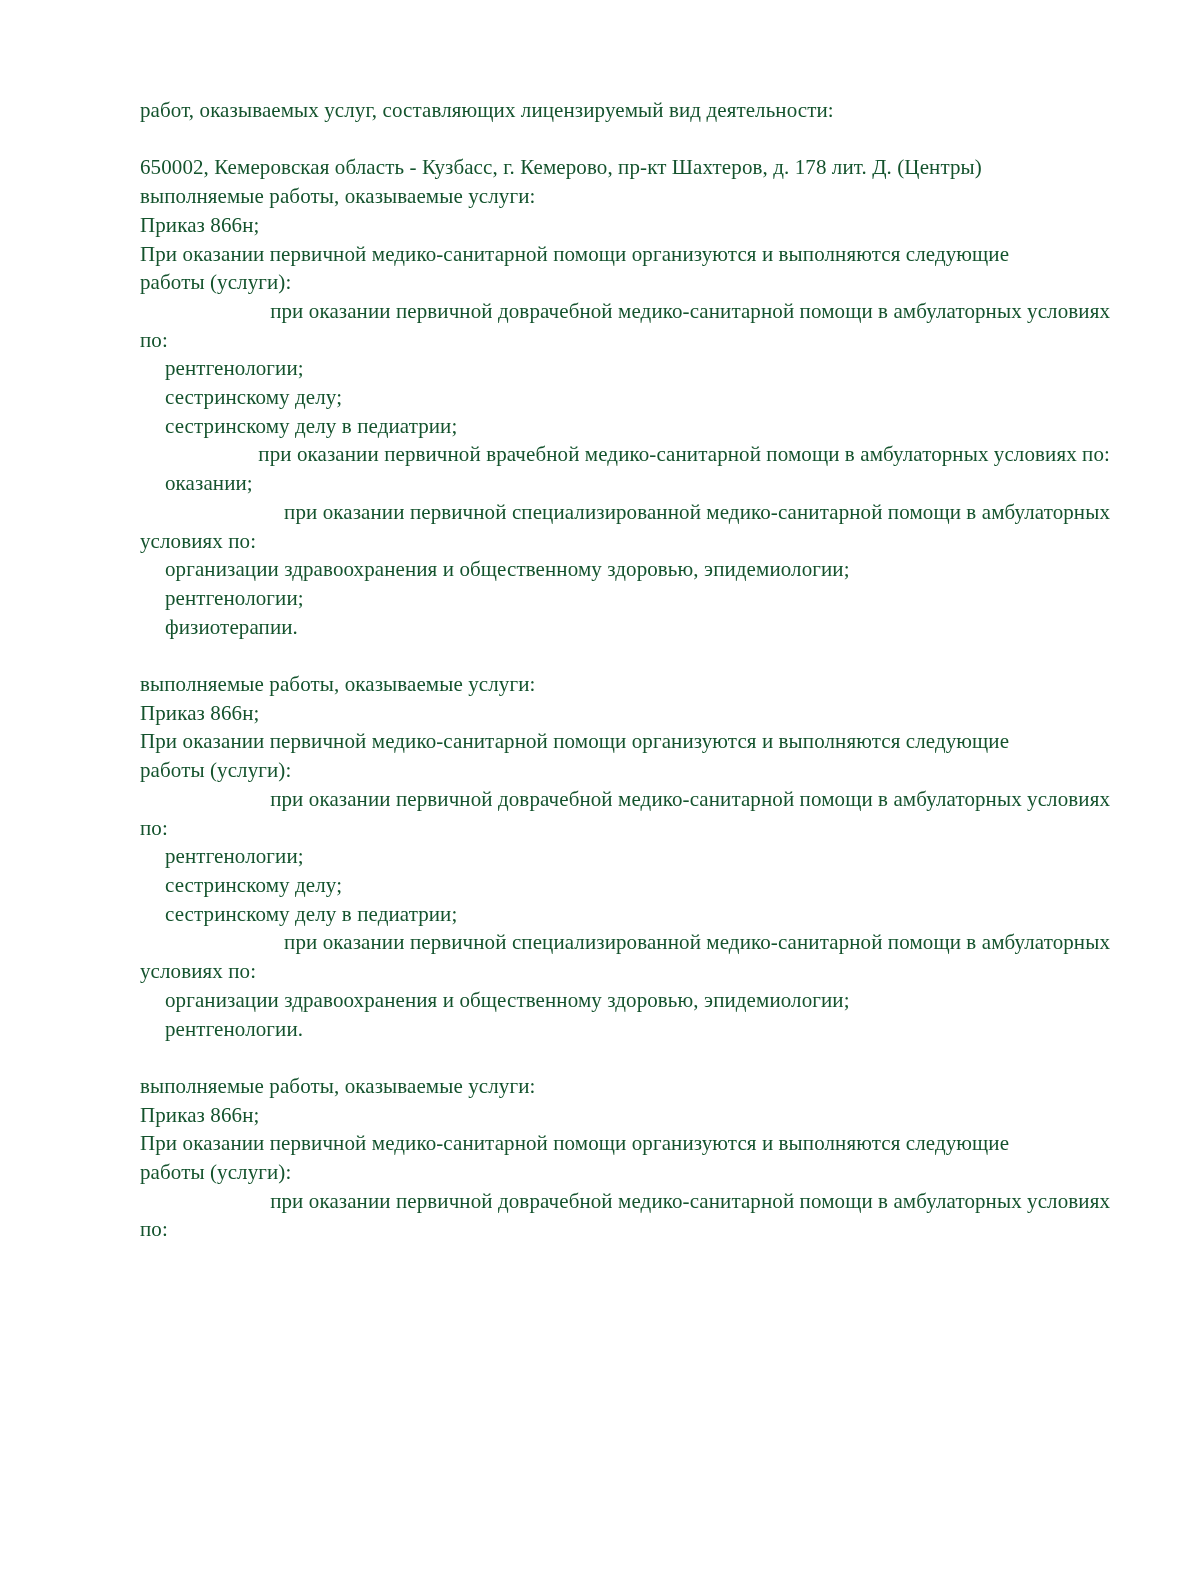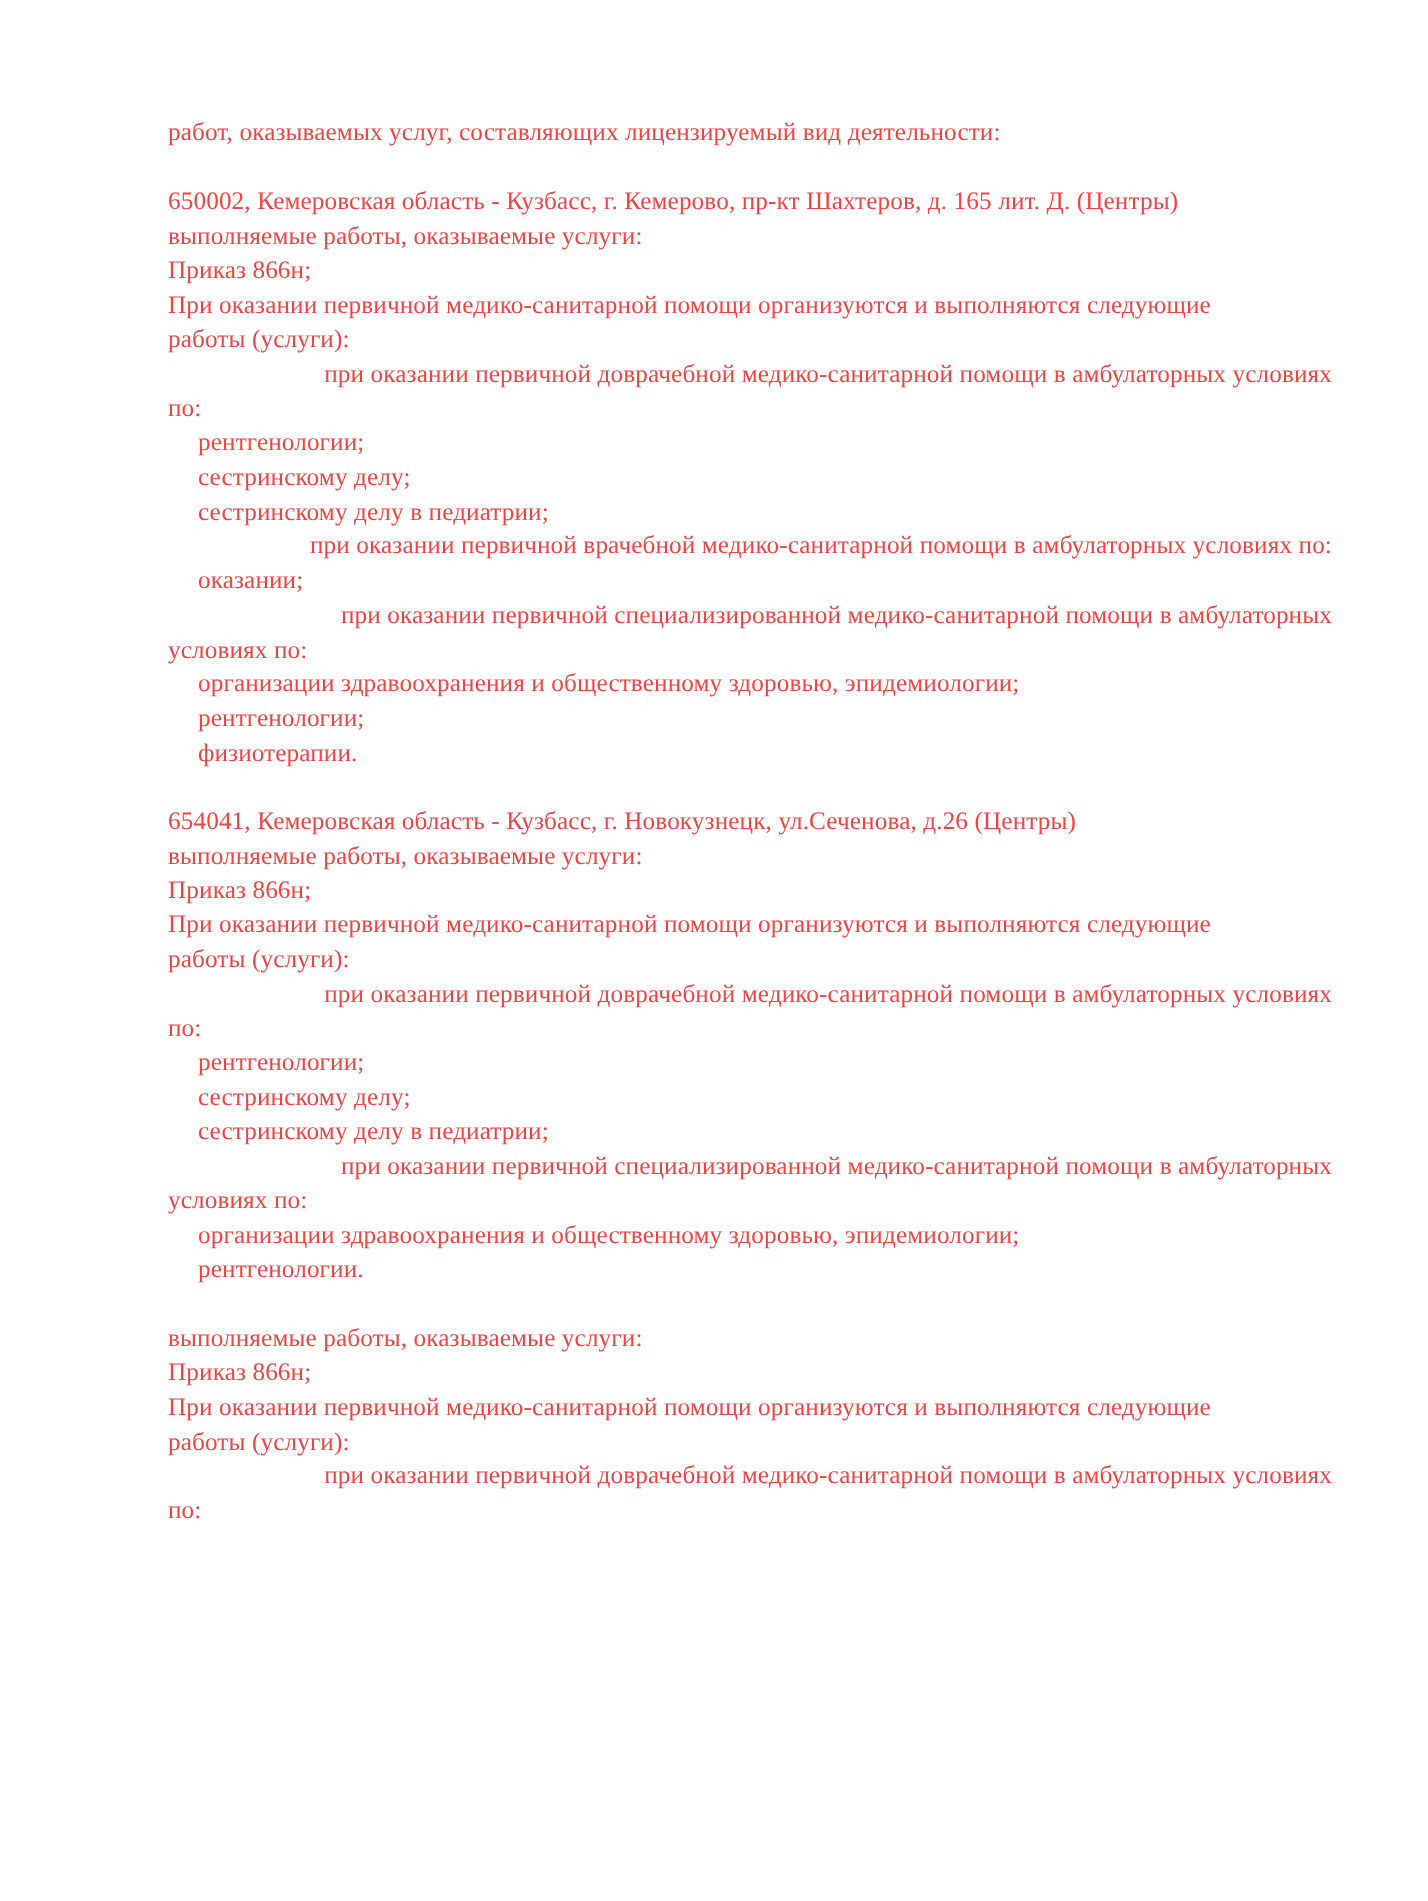"работ, оказываемых услуг, составляющих" .page { color: #ef4444 -> #14532d }
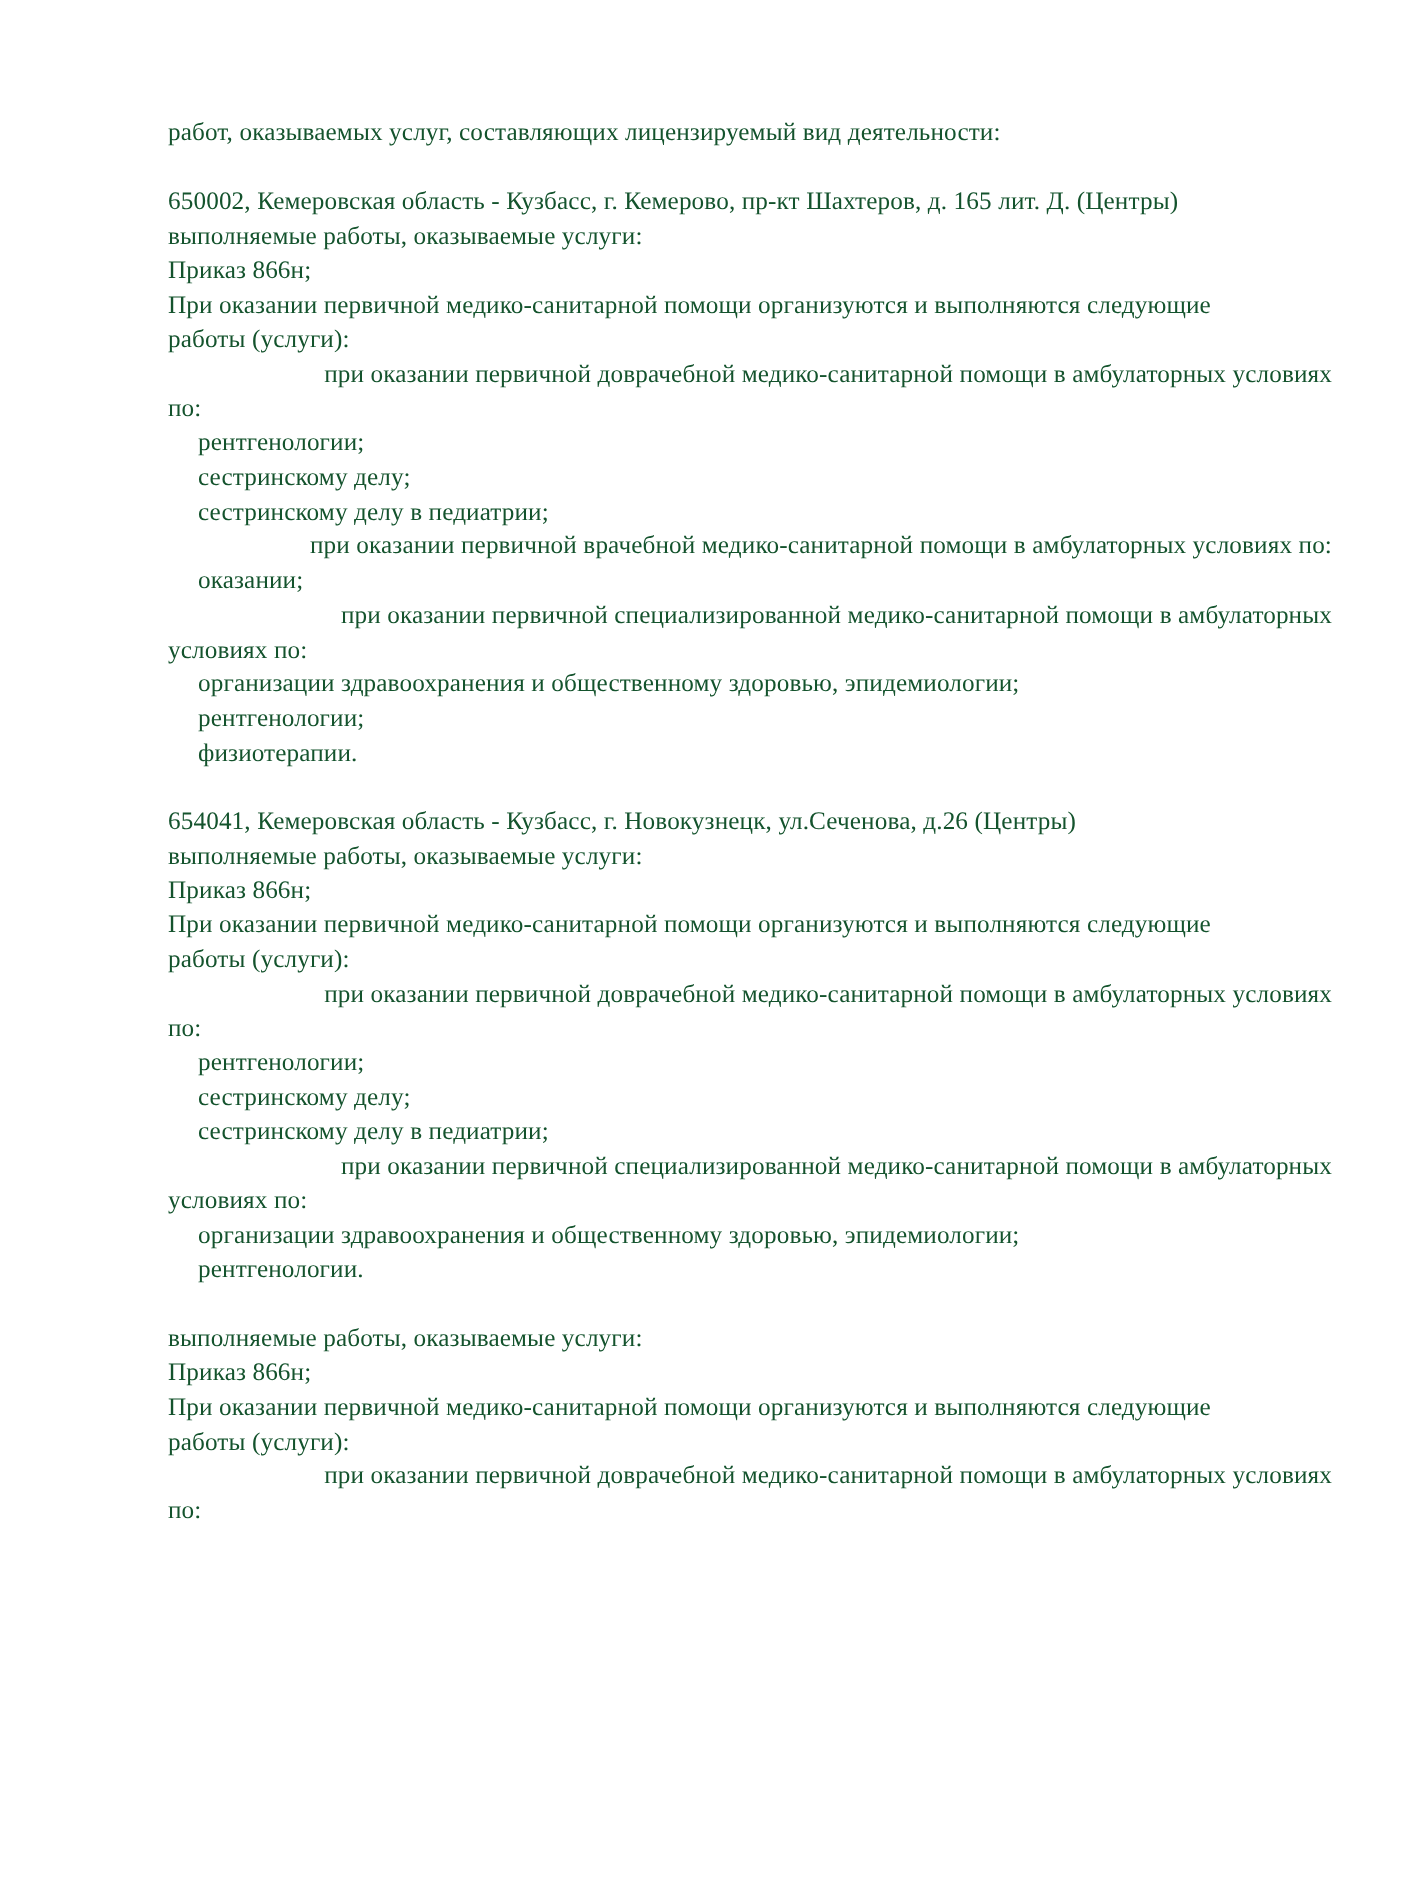"650002, Кемеровская область - Кузбасс," div.doc-line { text: 165 -> 178 }
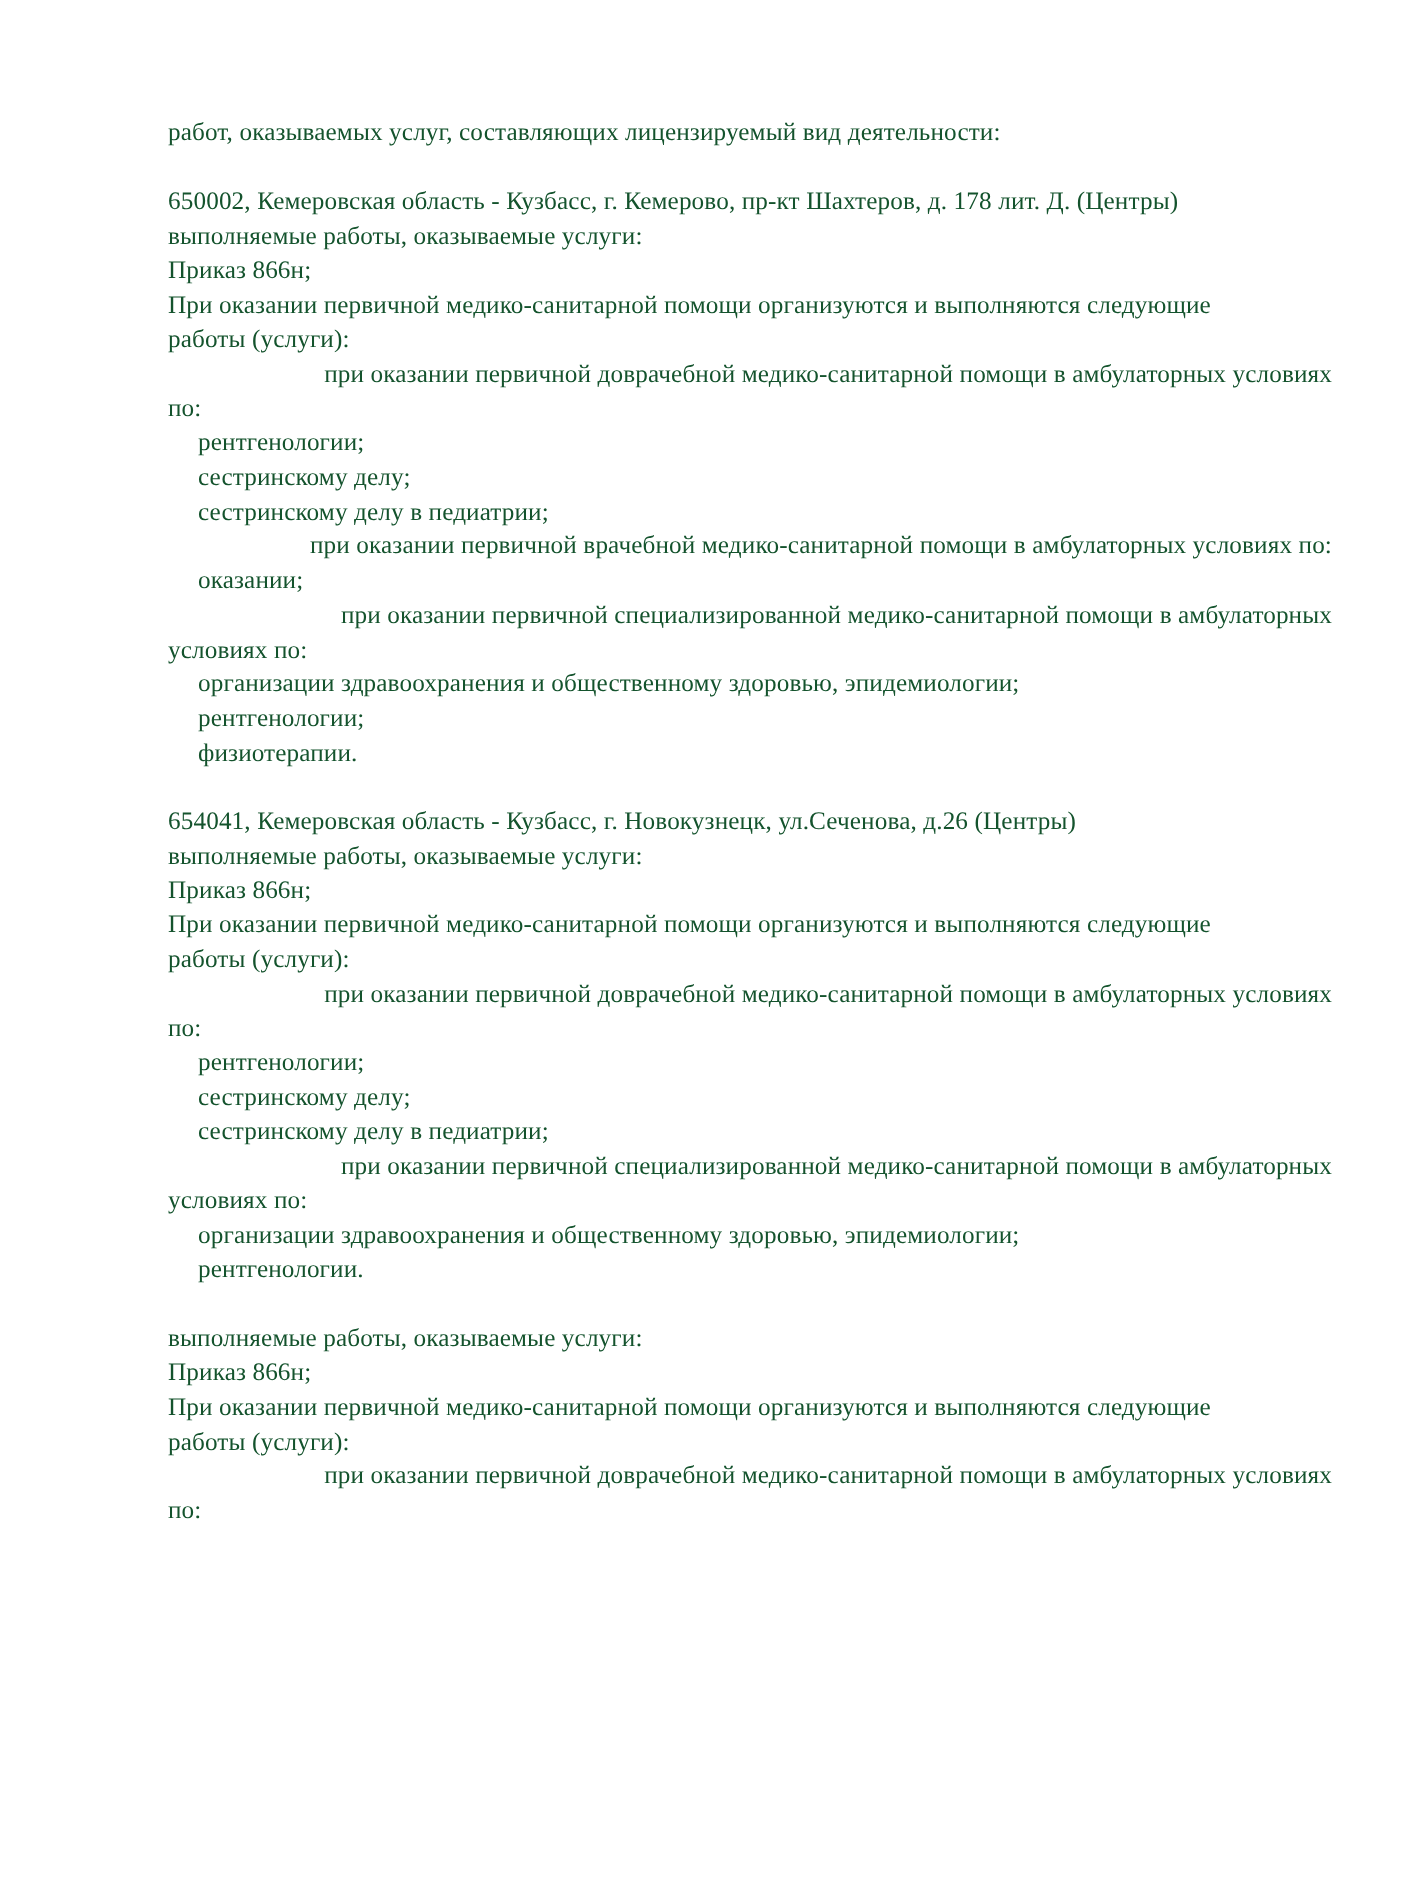"654041, Кемеровская область - Кузбасс," div.doc-line { html: <div>654041, Кемеровская область - Кузбасс, г. Новокузнецк, ул.Сеченова, д.26 (Центры)</div> -> none }
